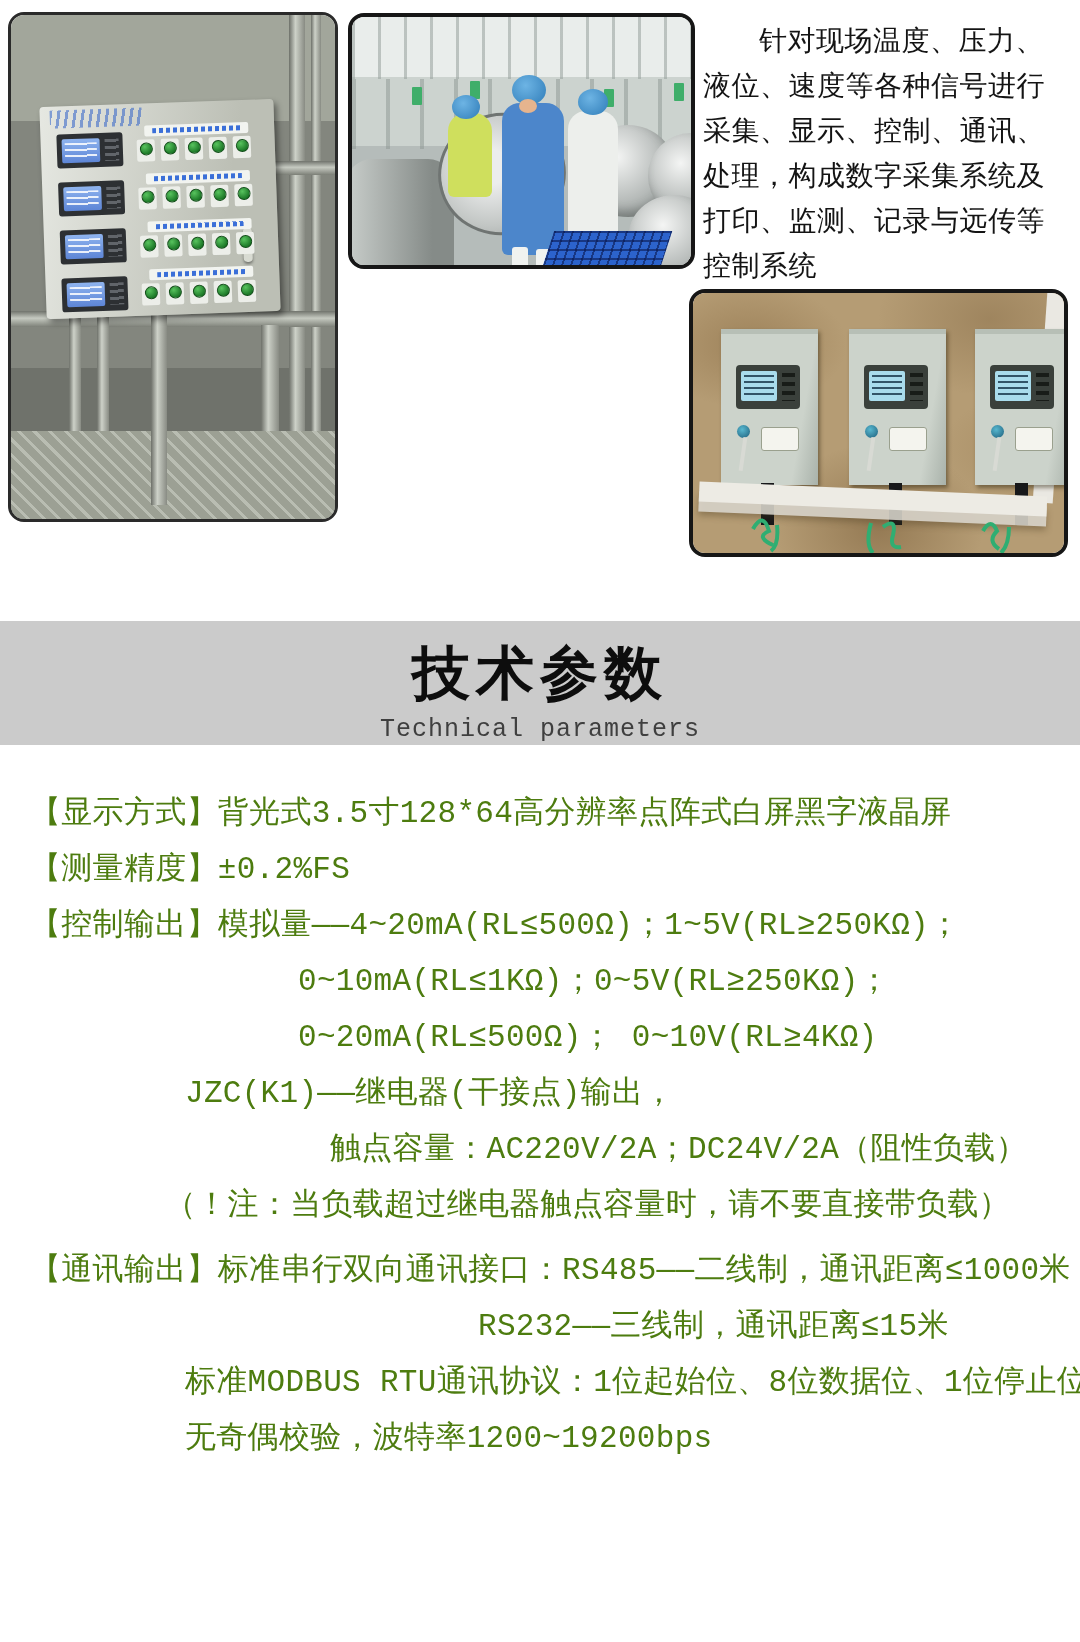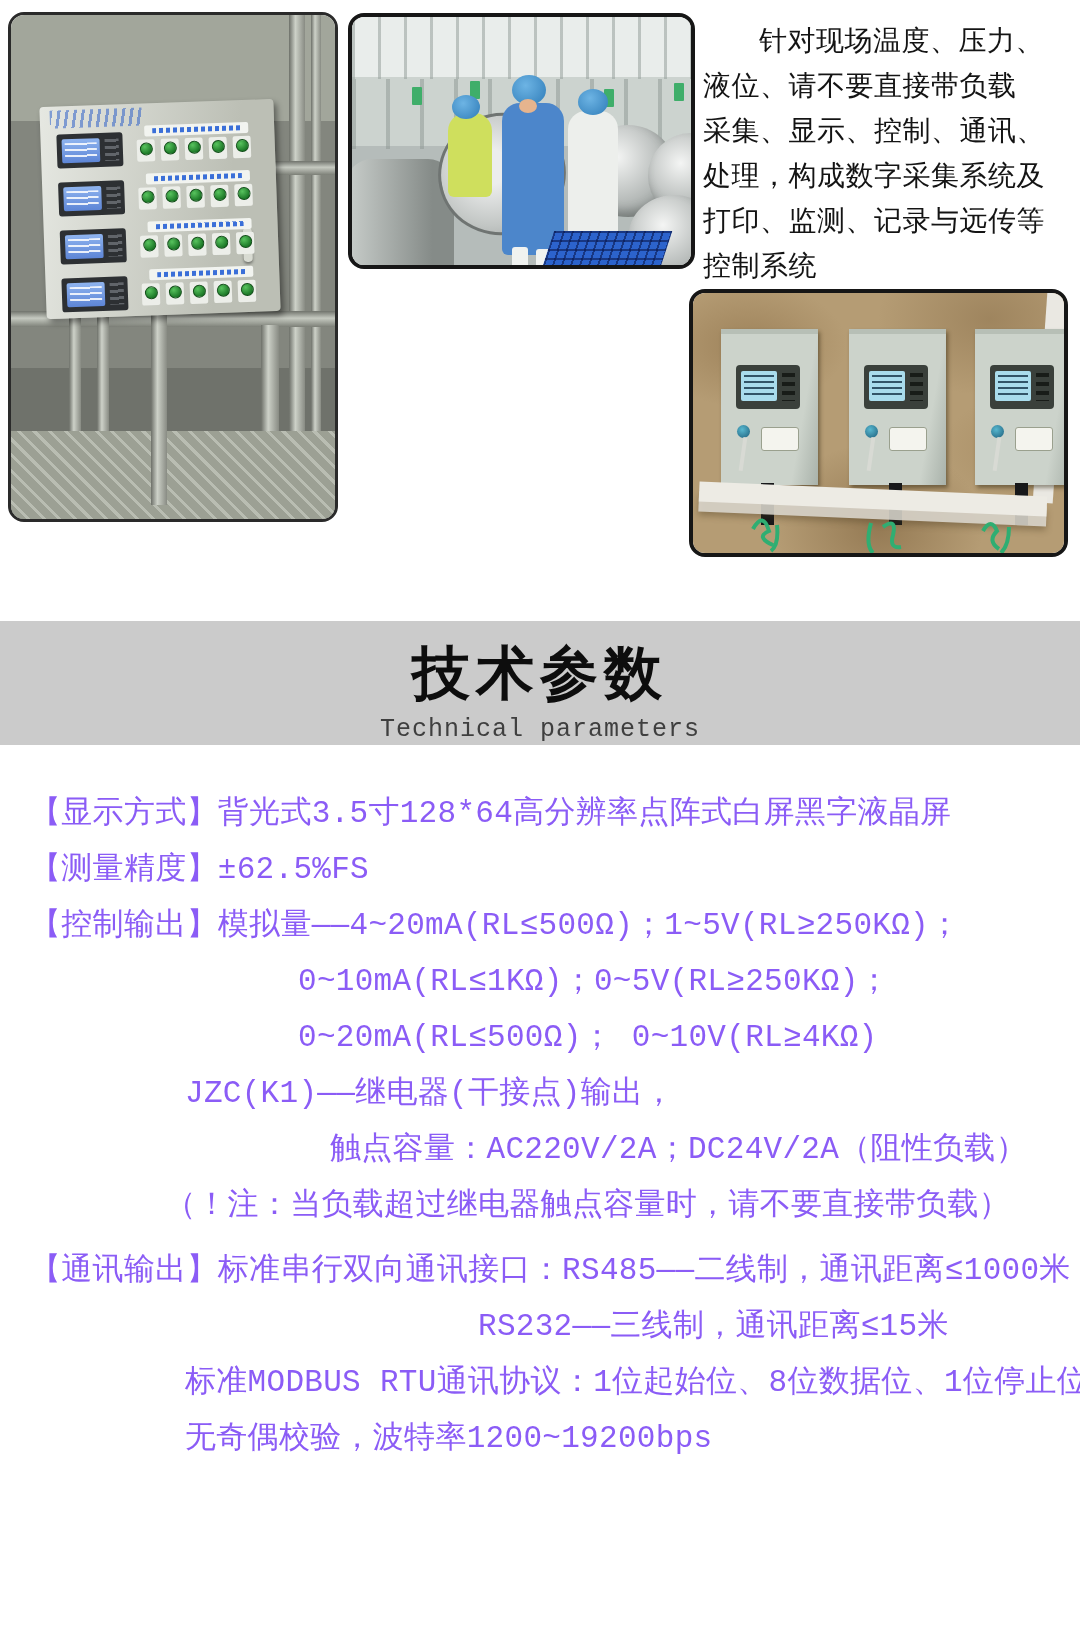"液位、请不要直接带负载" div.line { text: 请不要直接带负载 -> 速度等各种信号进行 }
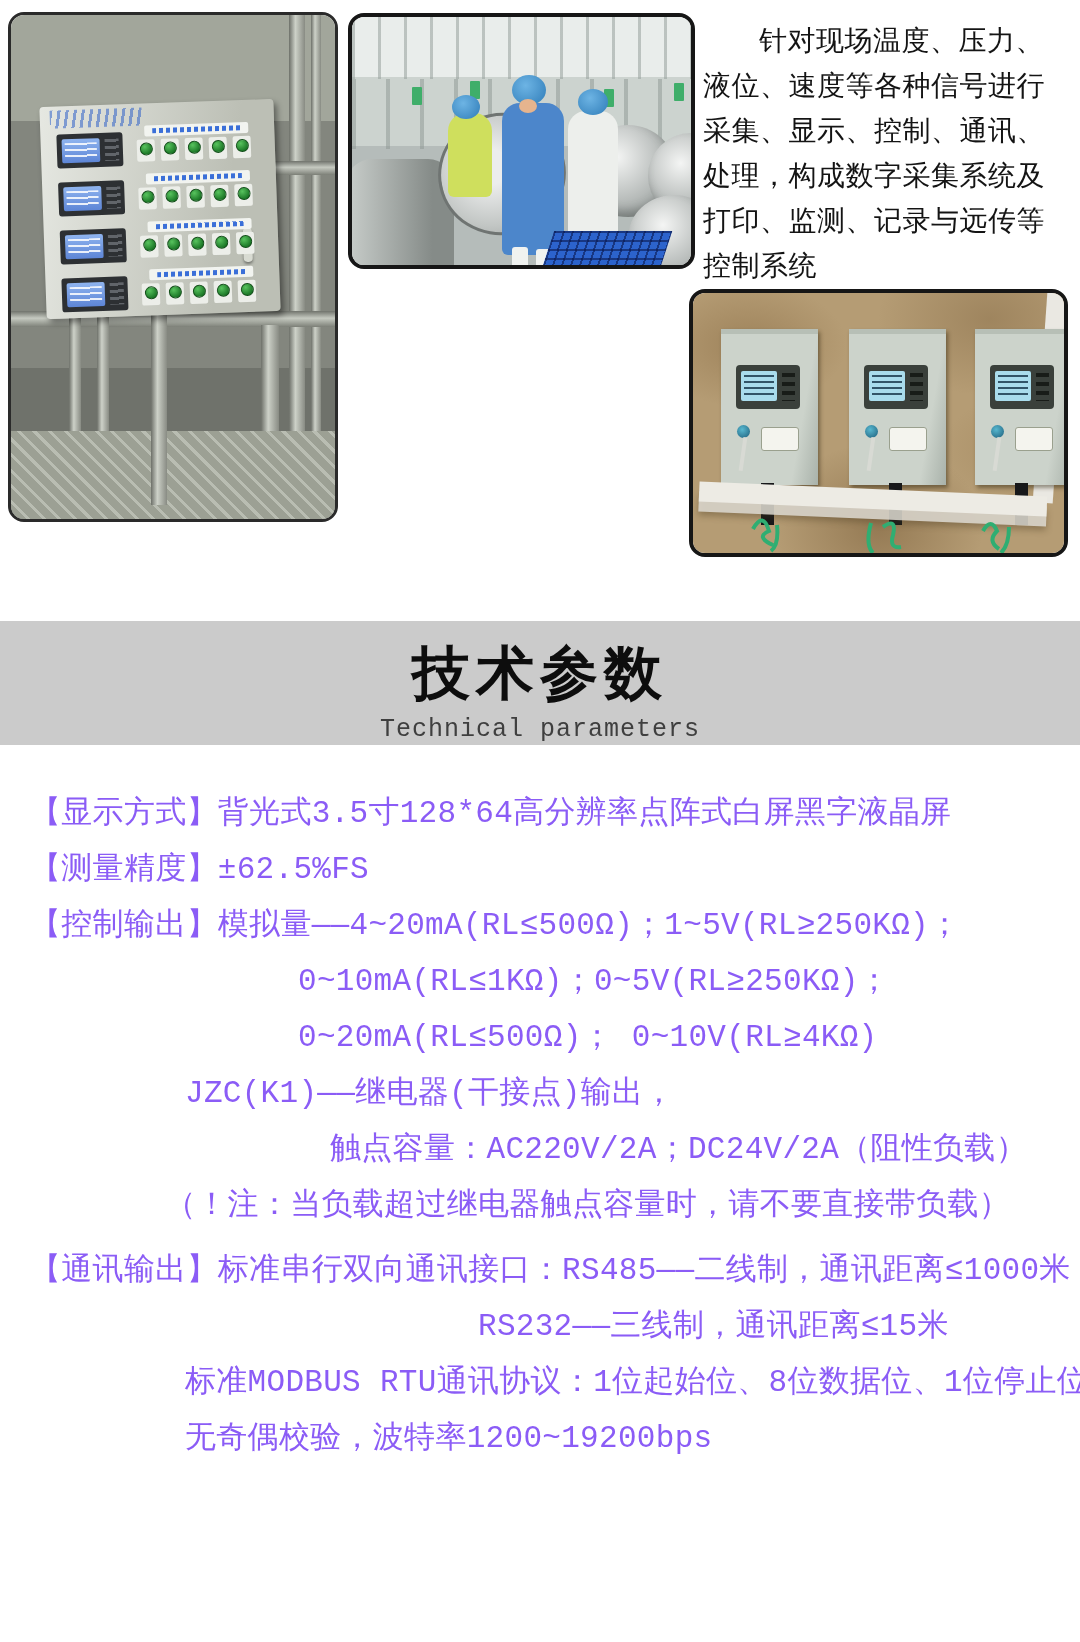"【显示方式】背光式3.5寸128*64高分辨率点阵式白屏黑字液晶屏" #specs { color: #8b5cf6 -> #4d7c0f }
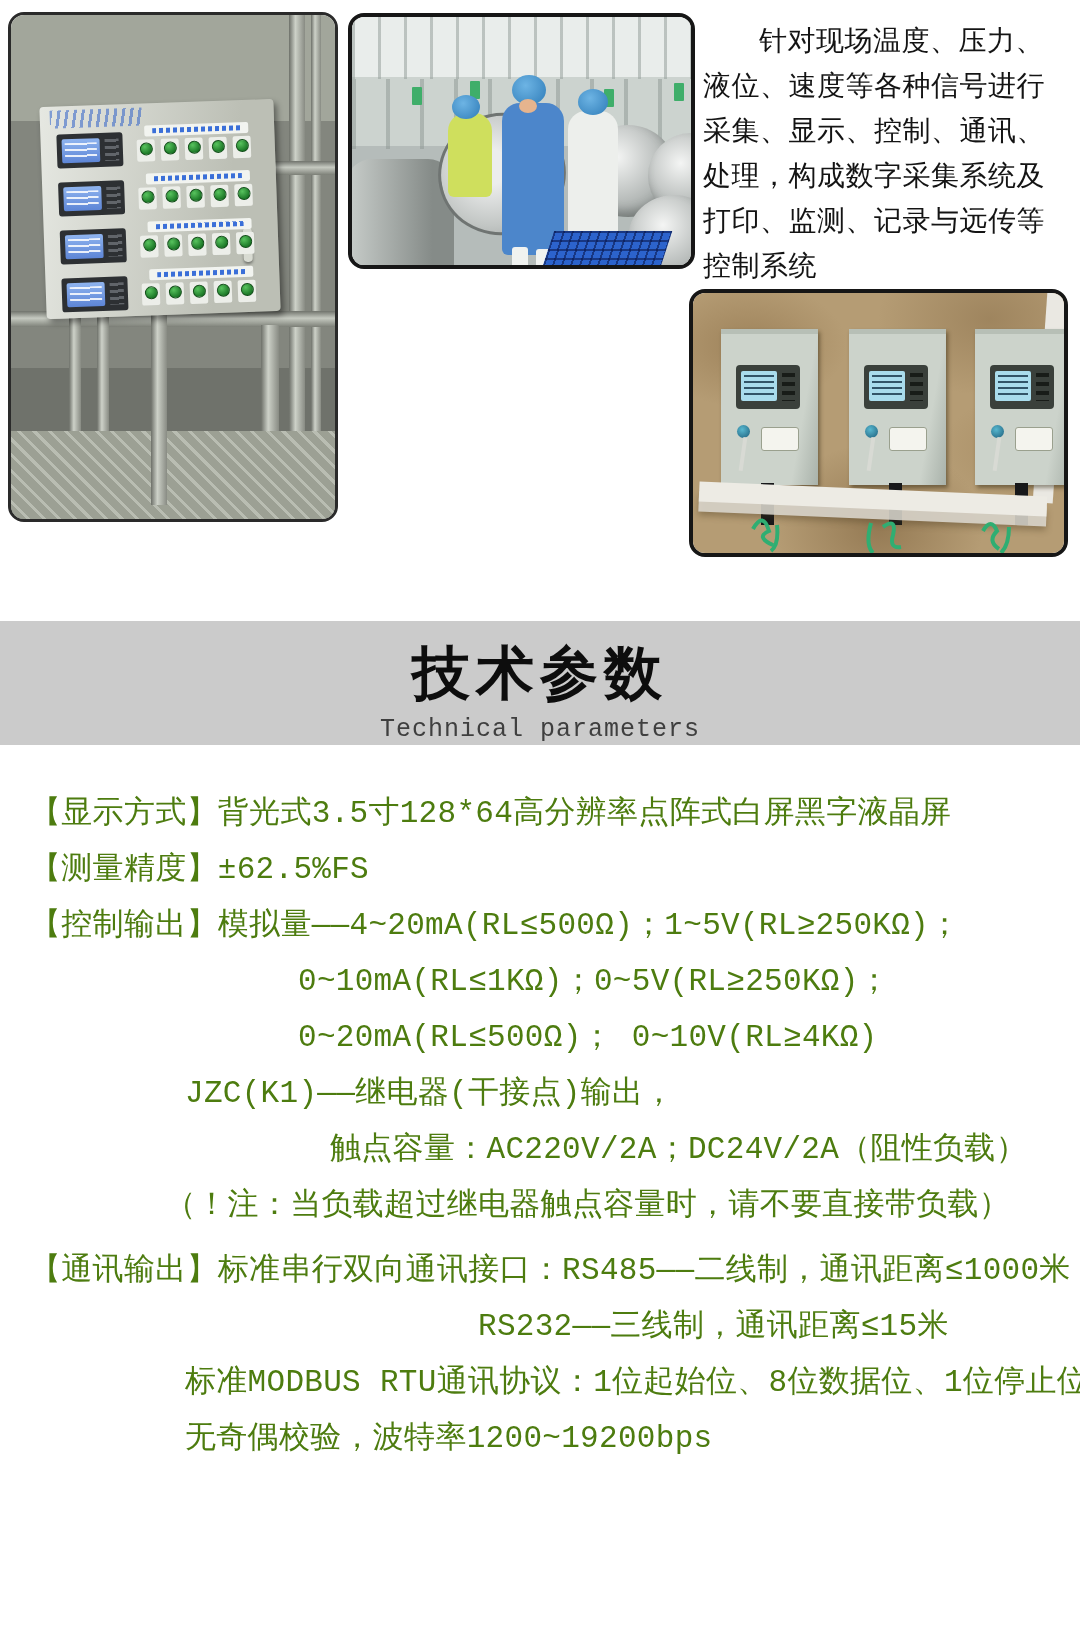"【测量精度】±62.5%FS" div.spec-line { text: 62.5%FS -> 0.2%FS }
